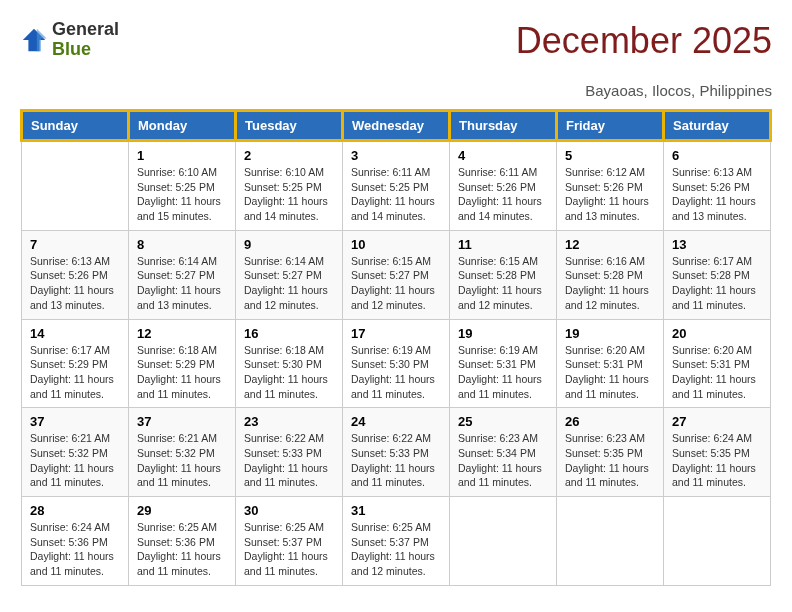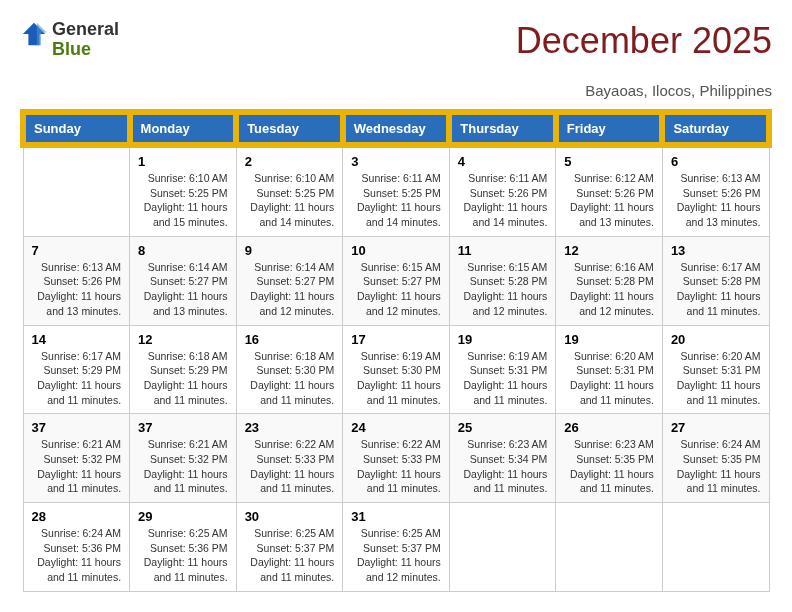"General" .logo { align-items: flex-start -> center }
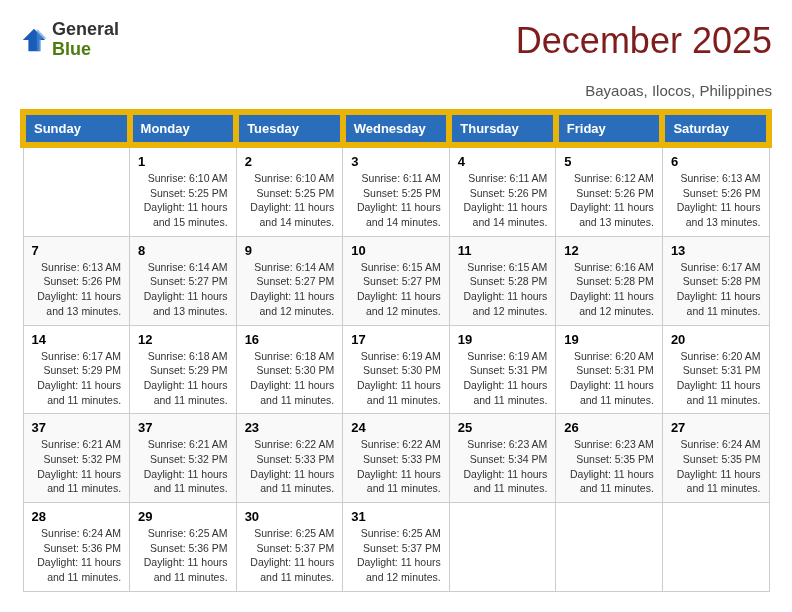"Sunday" .calendar th { border: 6px solid #eab308 -> 3px solid #eab308 }
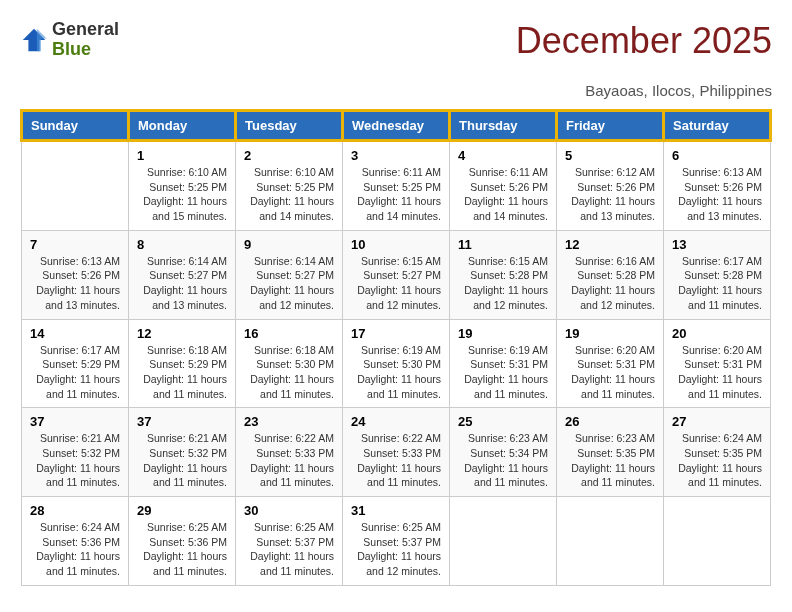"Sunrise: 6:10 AM" .day-info { text-align: right -> none }
